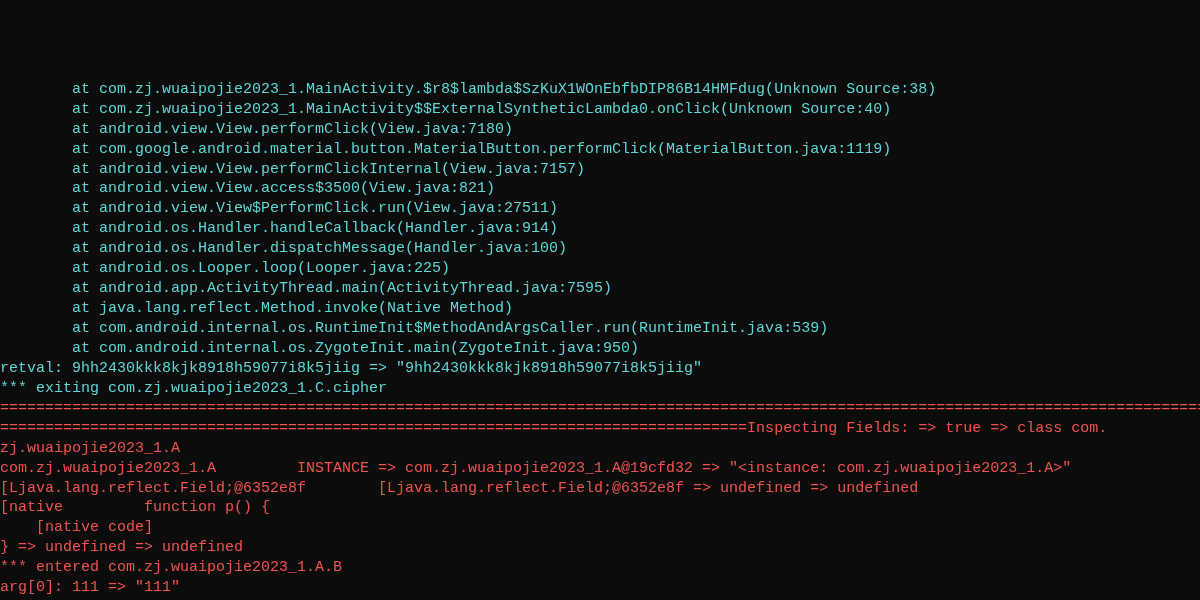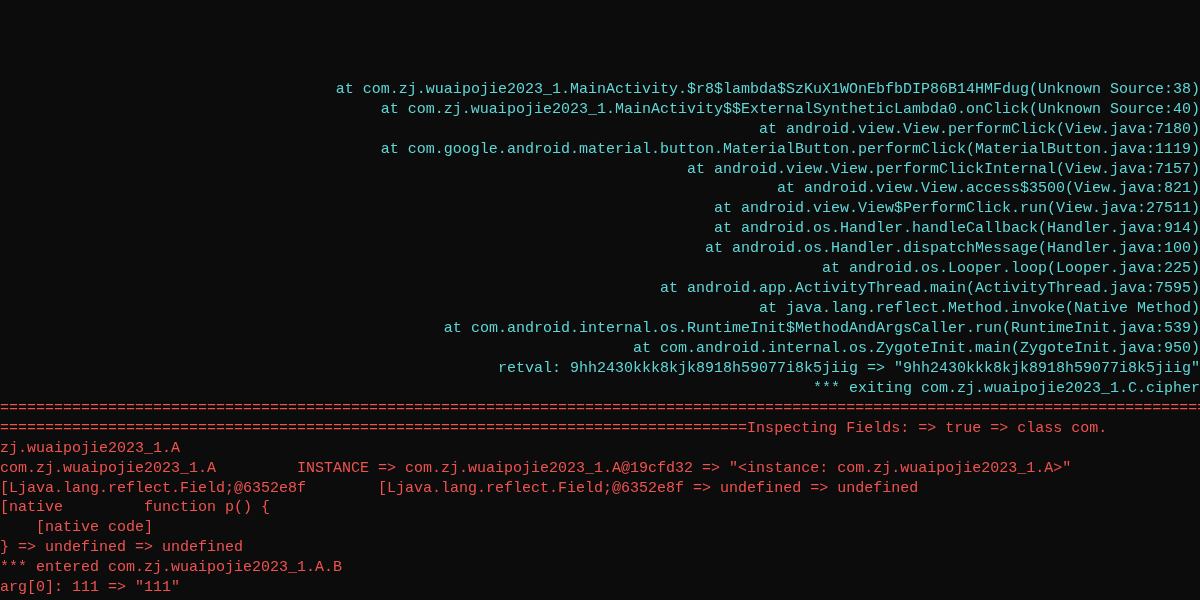"at" .cyan { text-align: right -> none }
